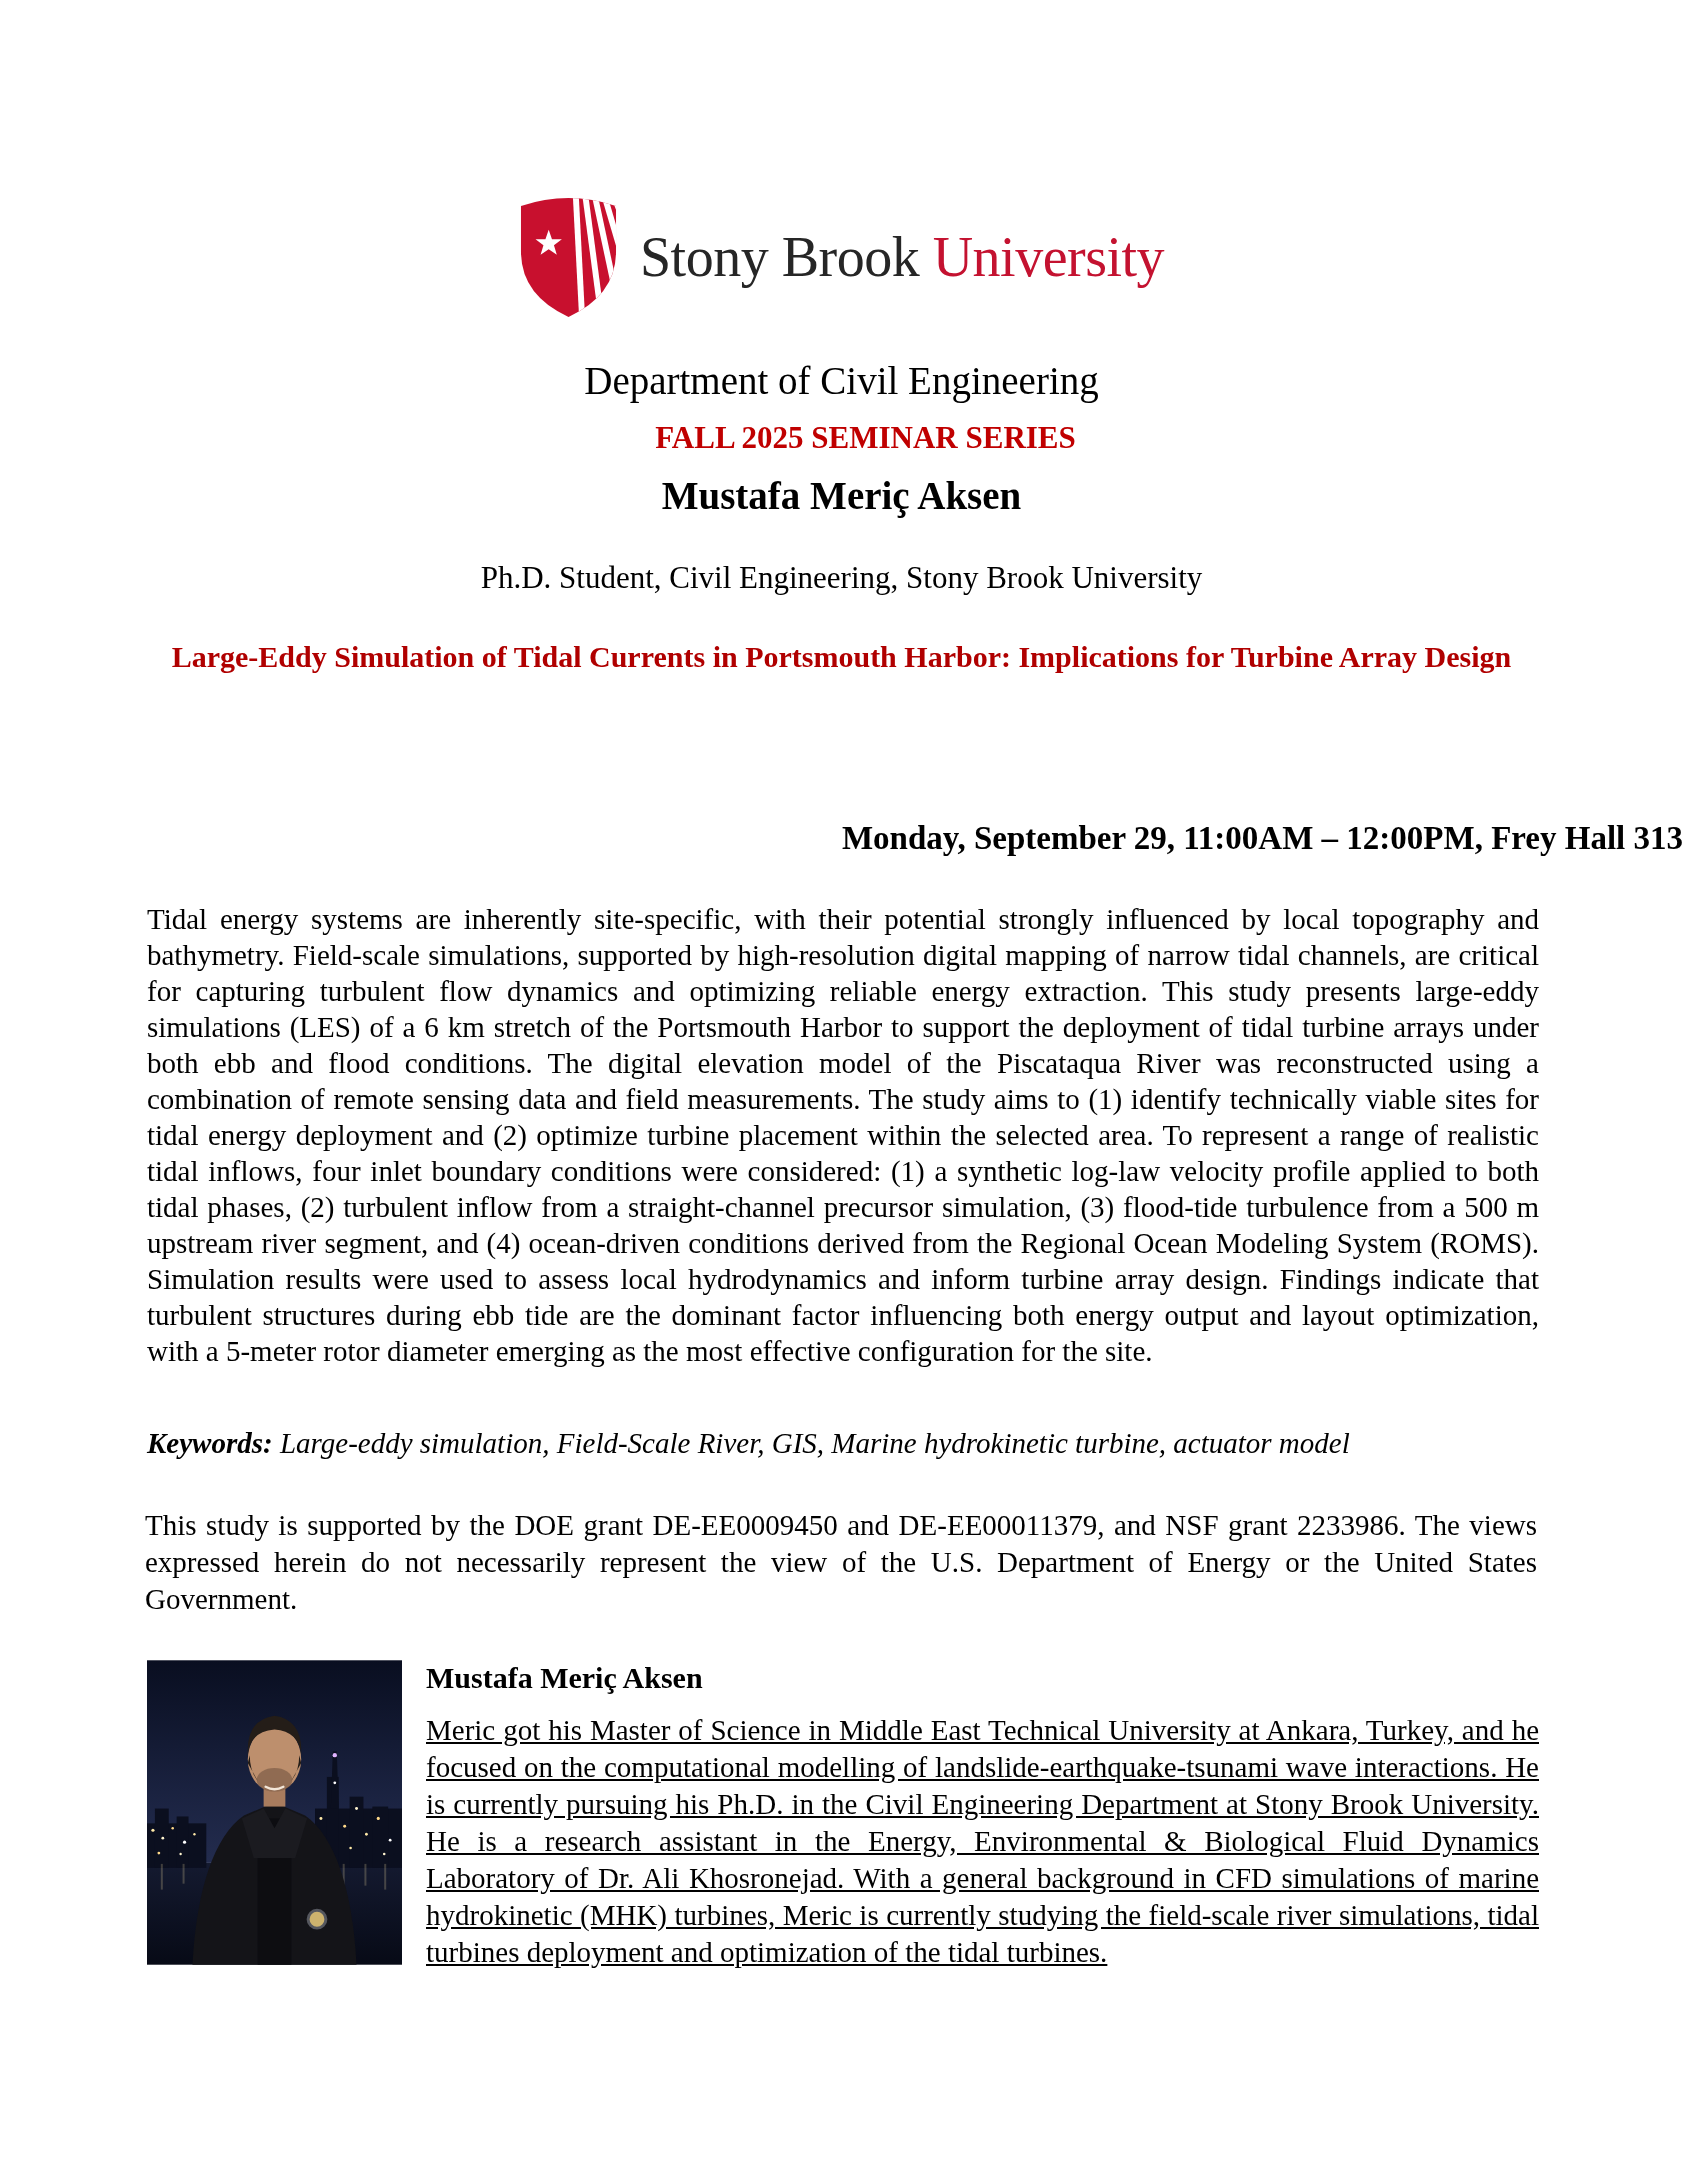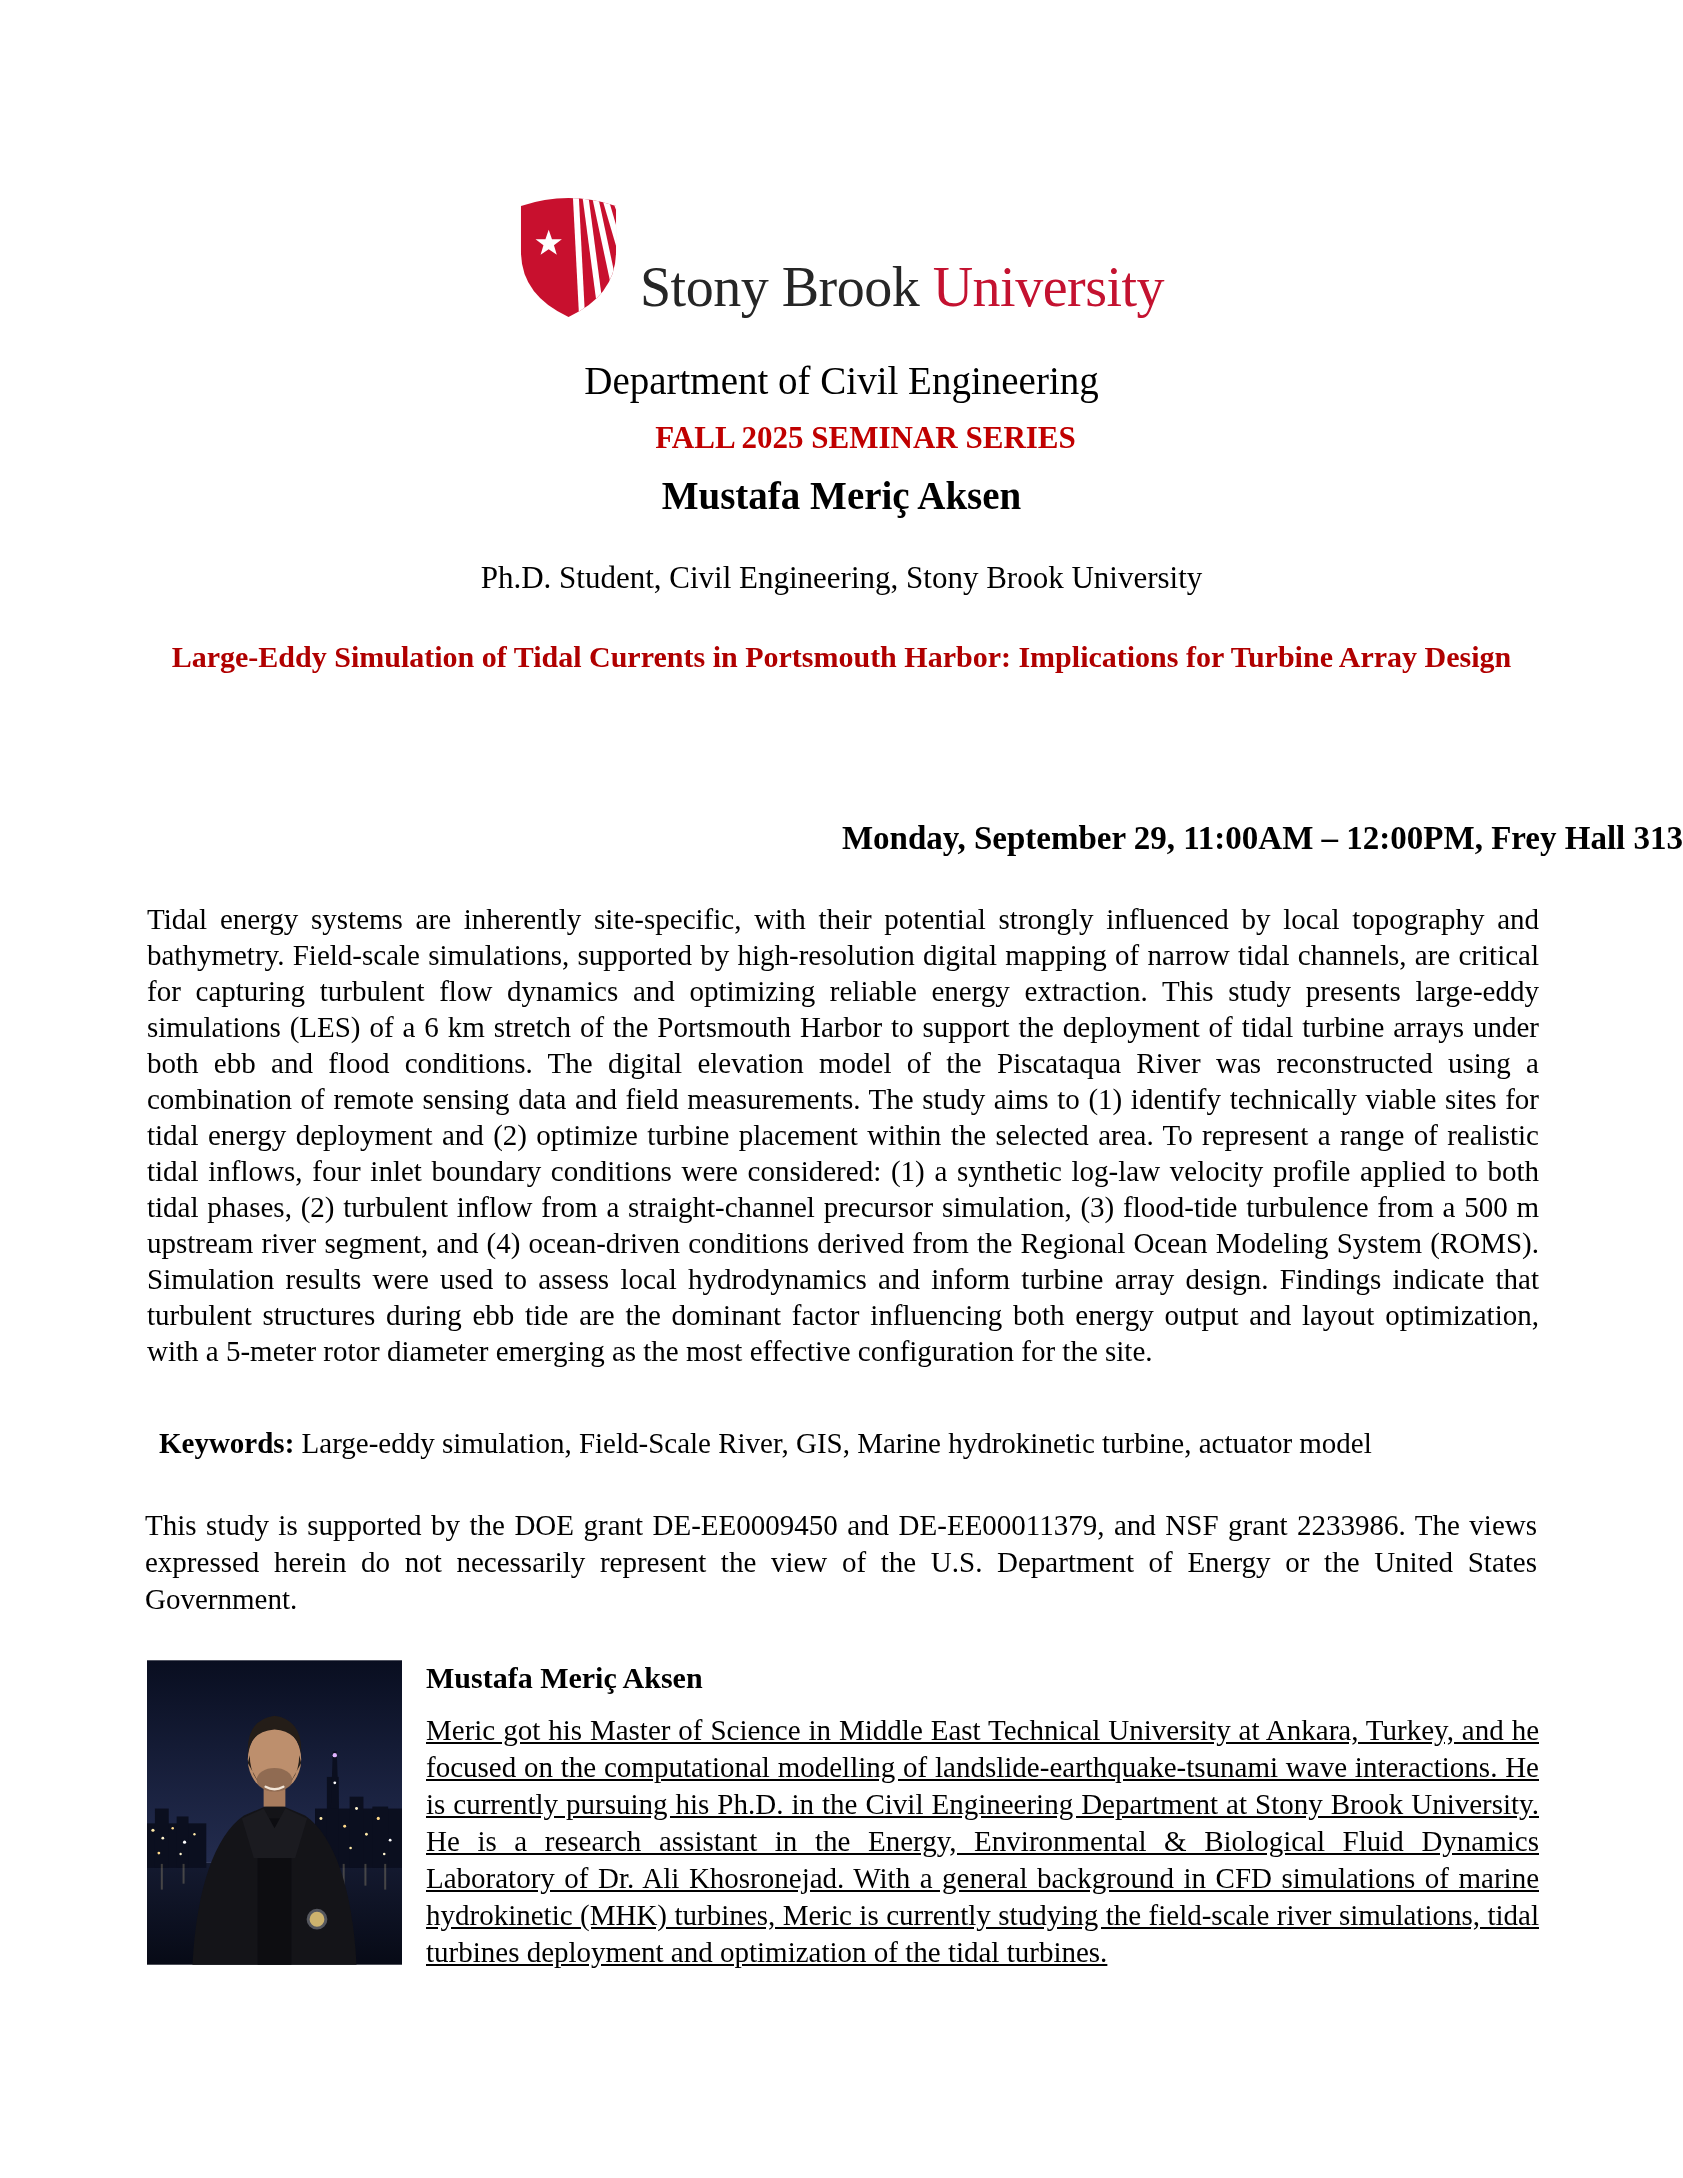"Stony Brook University" .logo-row { align-items: flex-end -> center }
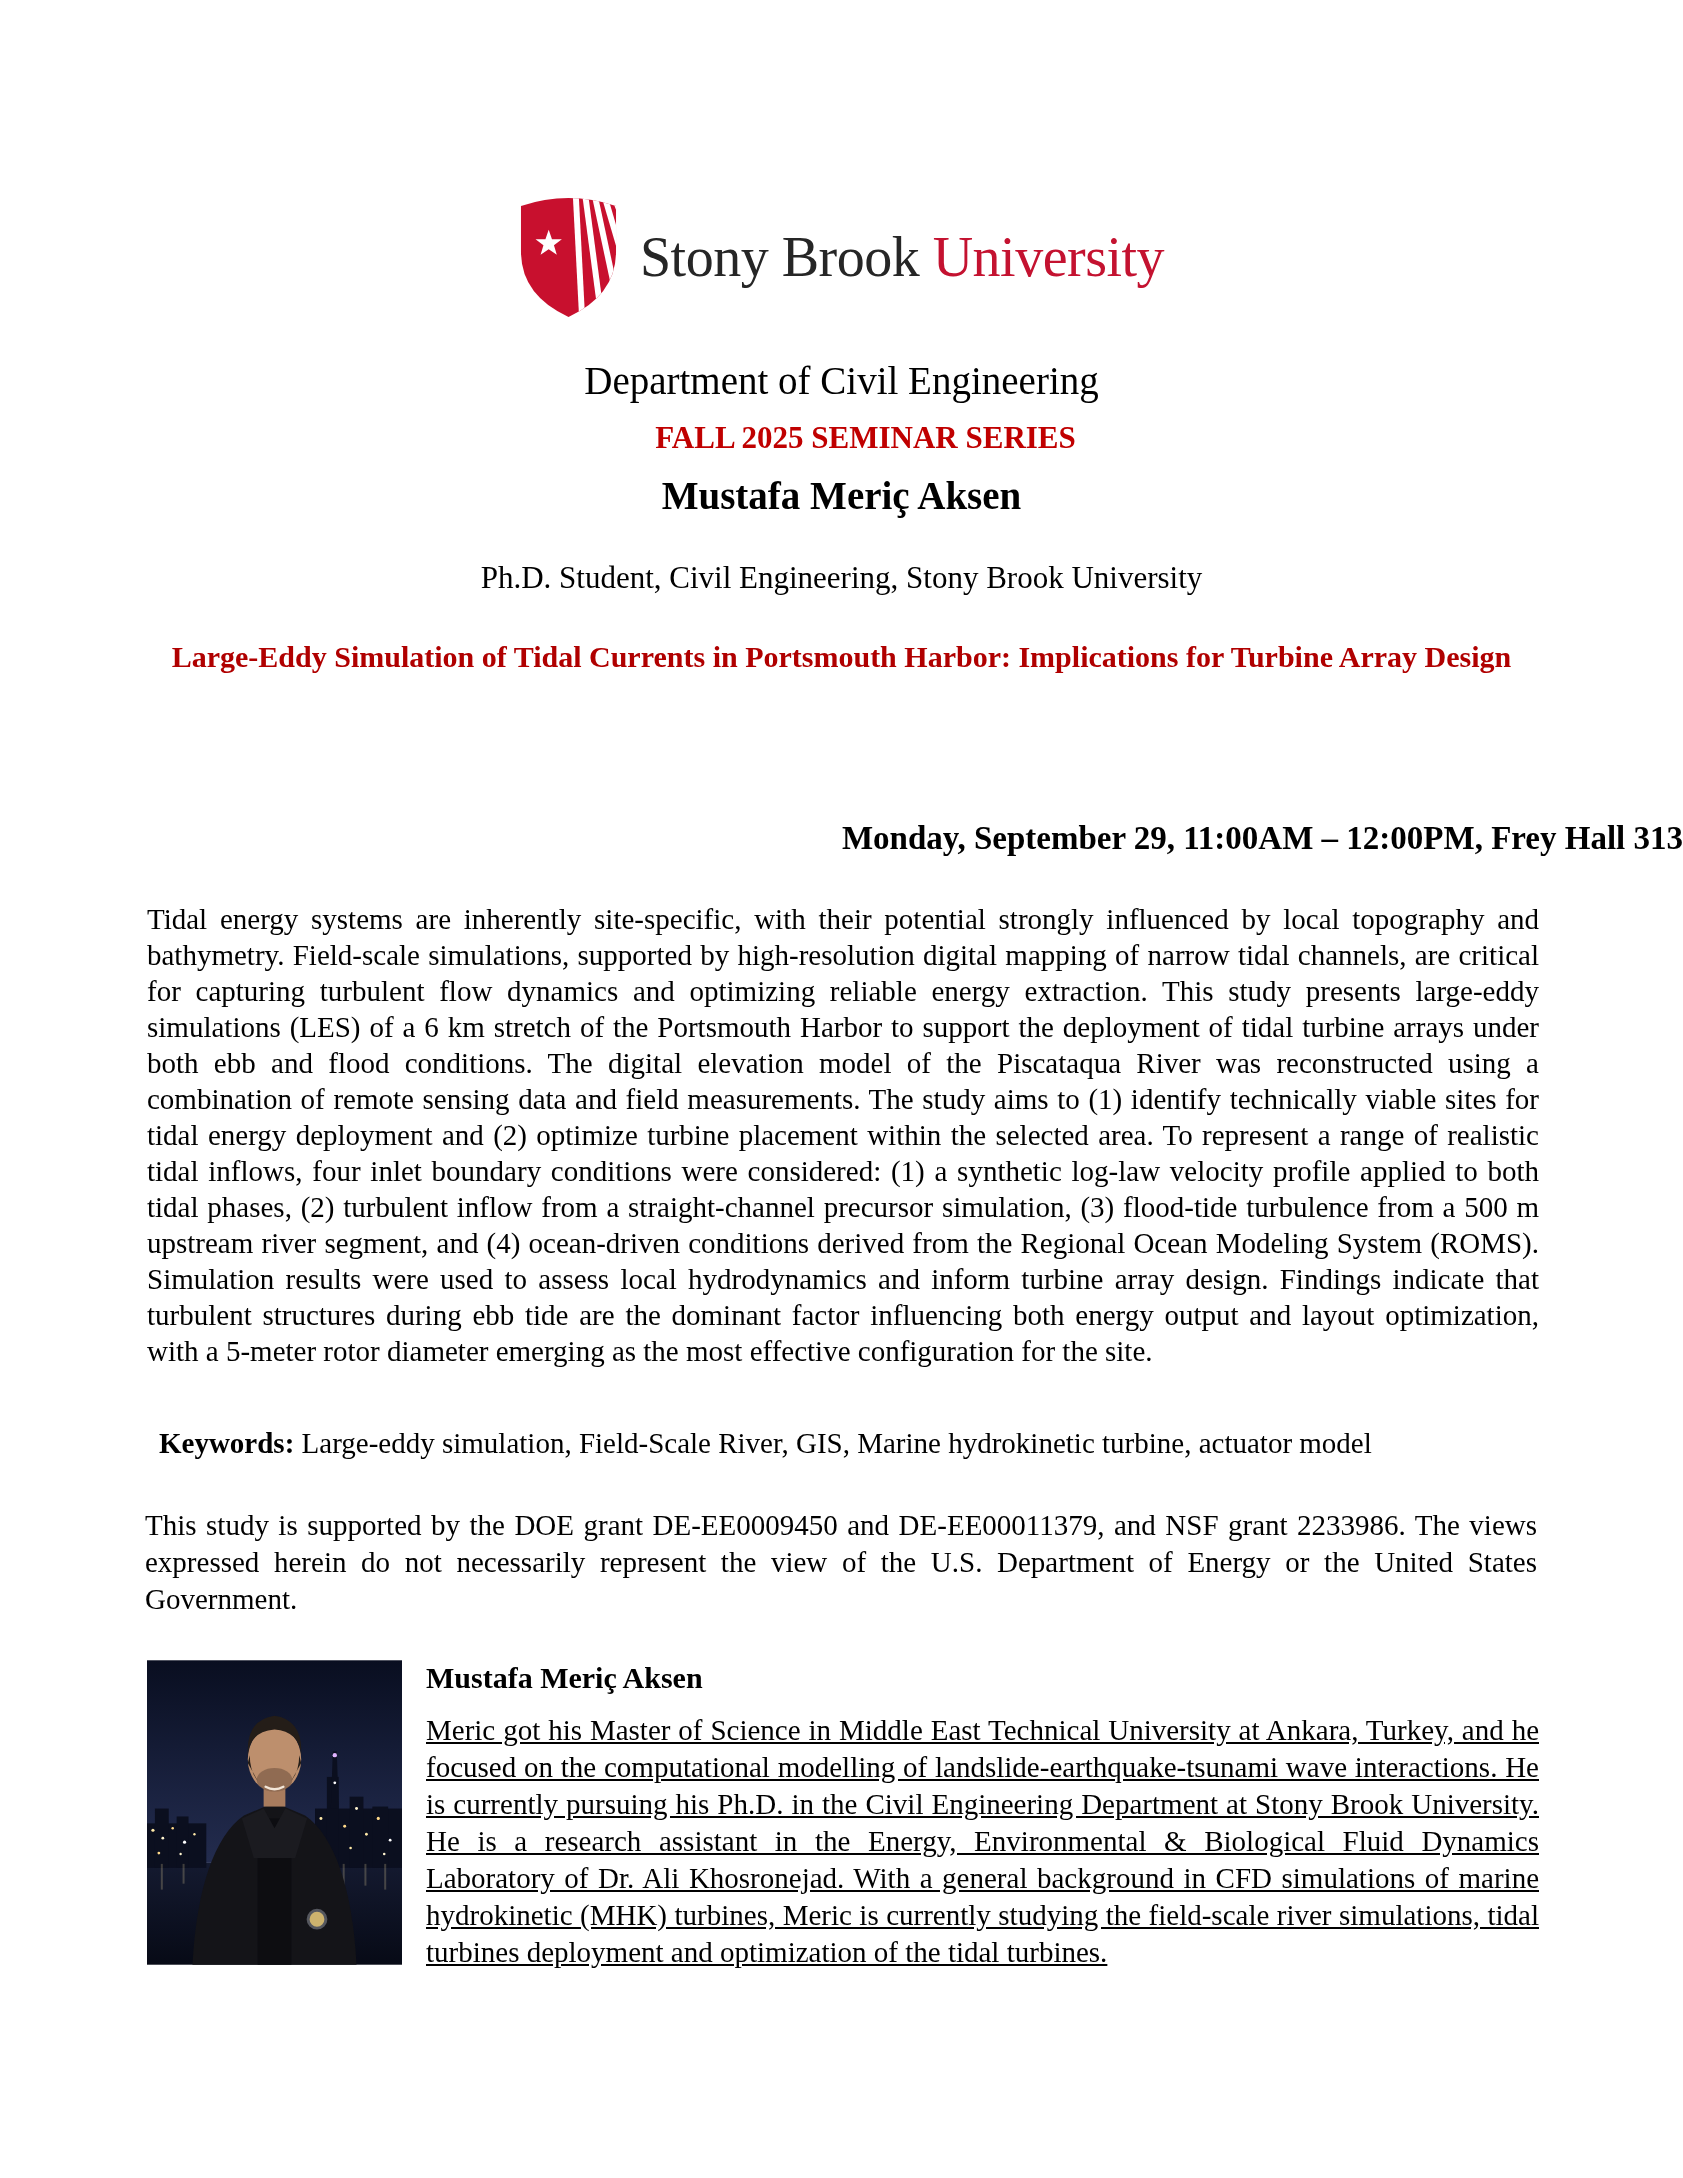"Keywords: Large-eddy simulation," .keywords-block { font-style: none -> italic; left: 159px -> 147px }
